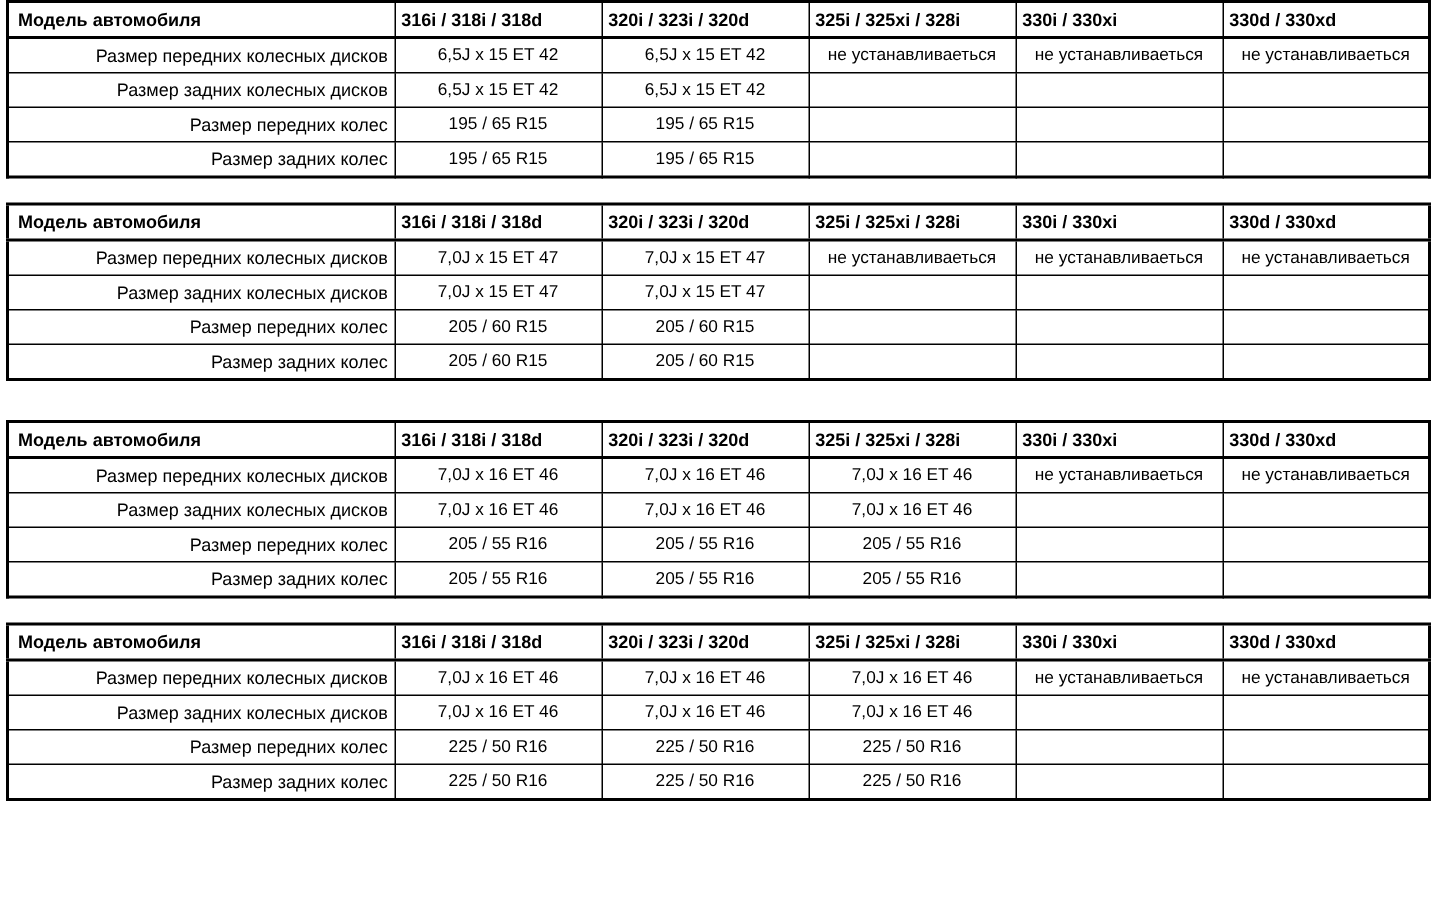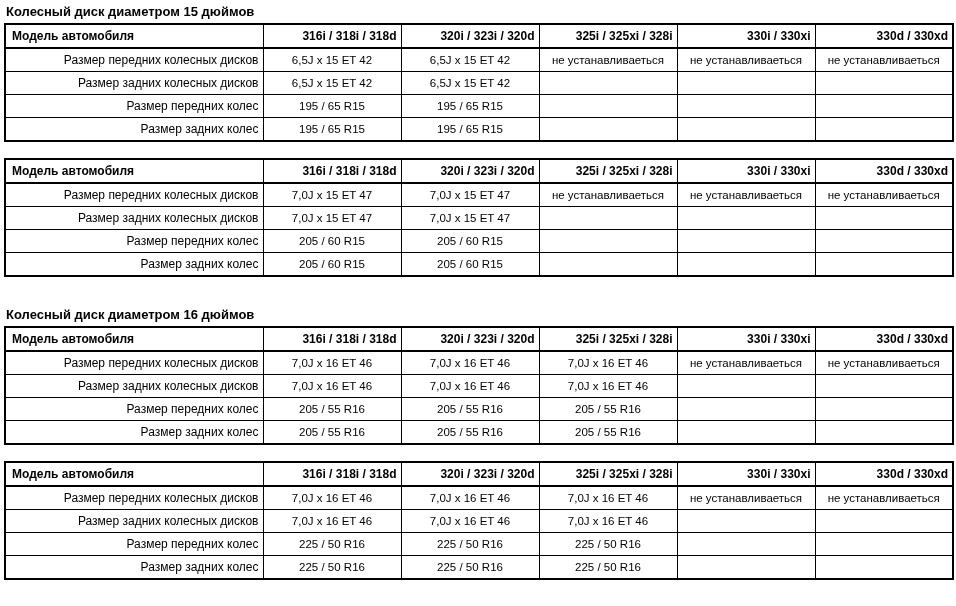"Колесный диск диаметром 15 дюймов" div.section-title { html: <div>Колесный диск диаметром 15 дюймов</div> -> none }
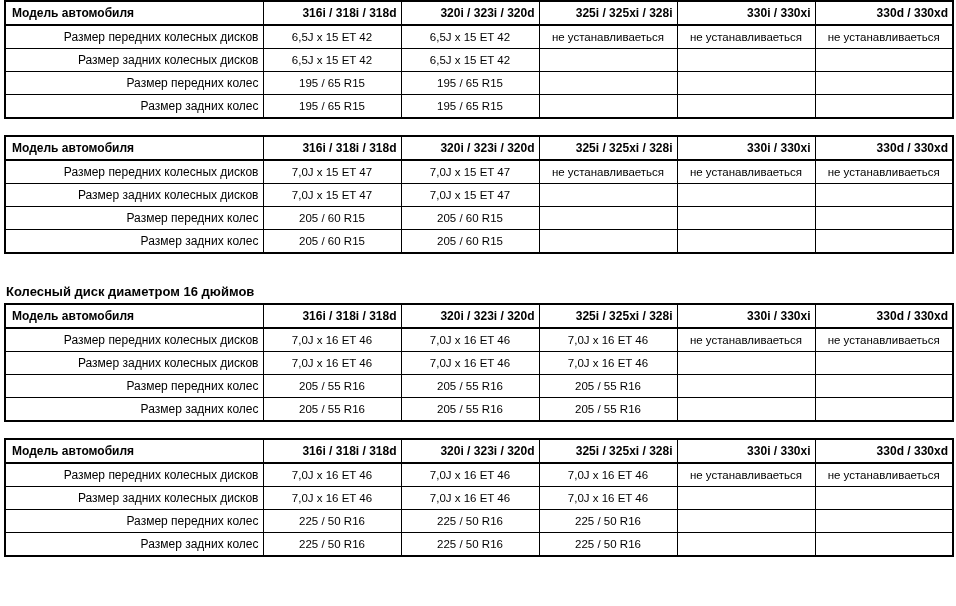"316i / 318i / 318d" table.spec tr.head td { text-align: right -> left }
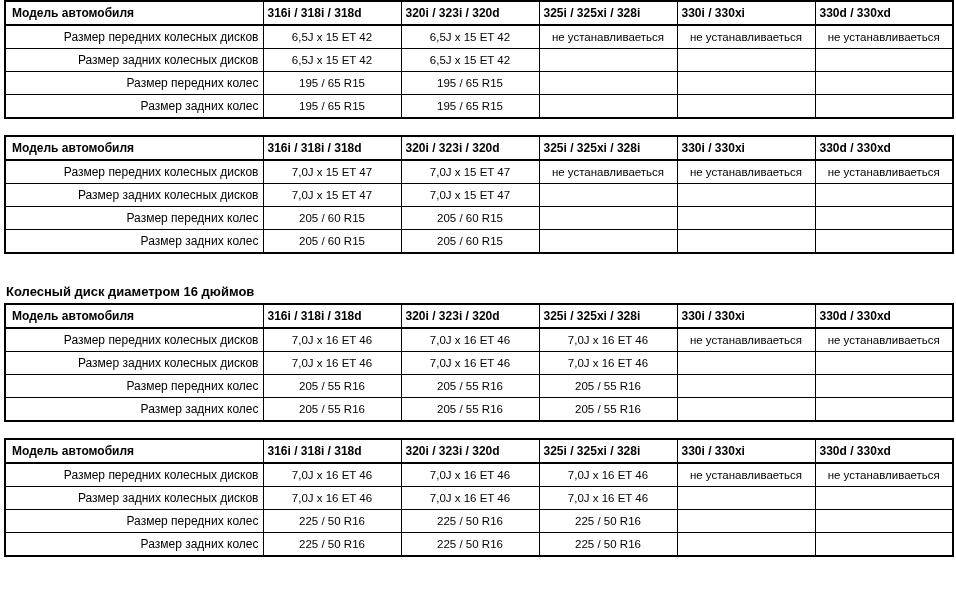"Колесный диск диаметром 16 дюймов" div.section-title { html: <div>Колесный диск диаметром 16 дюймов</div> -> none }
